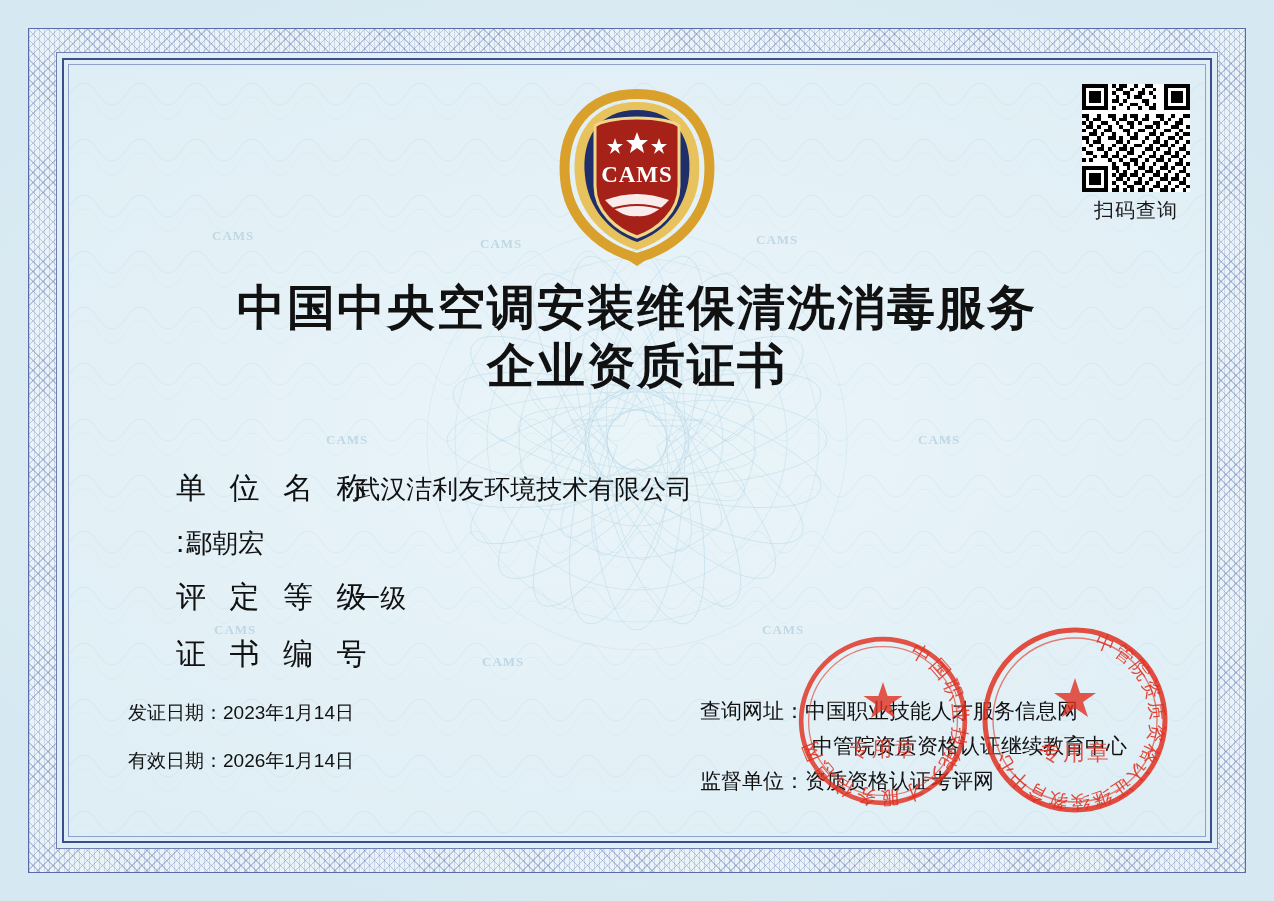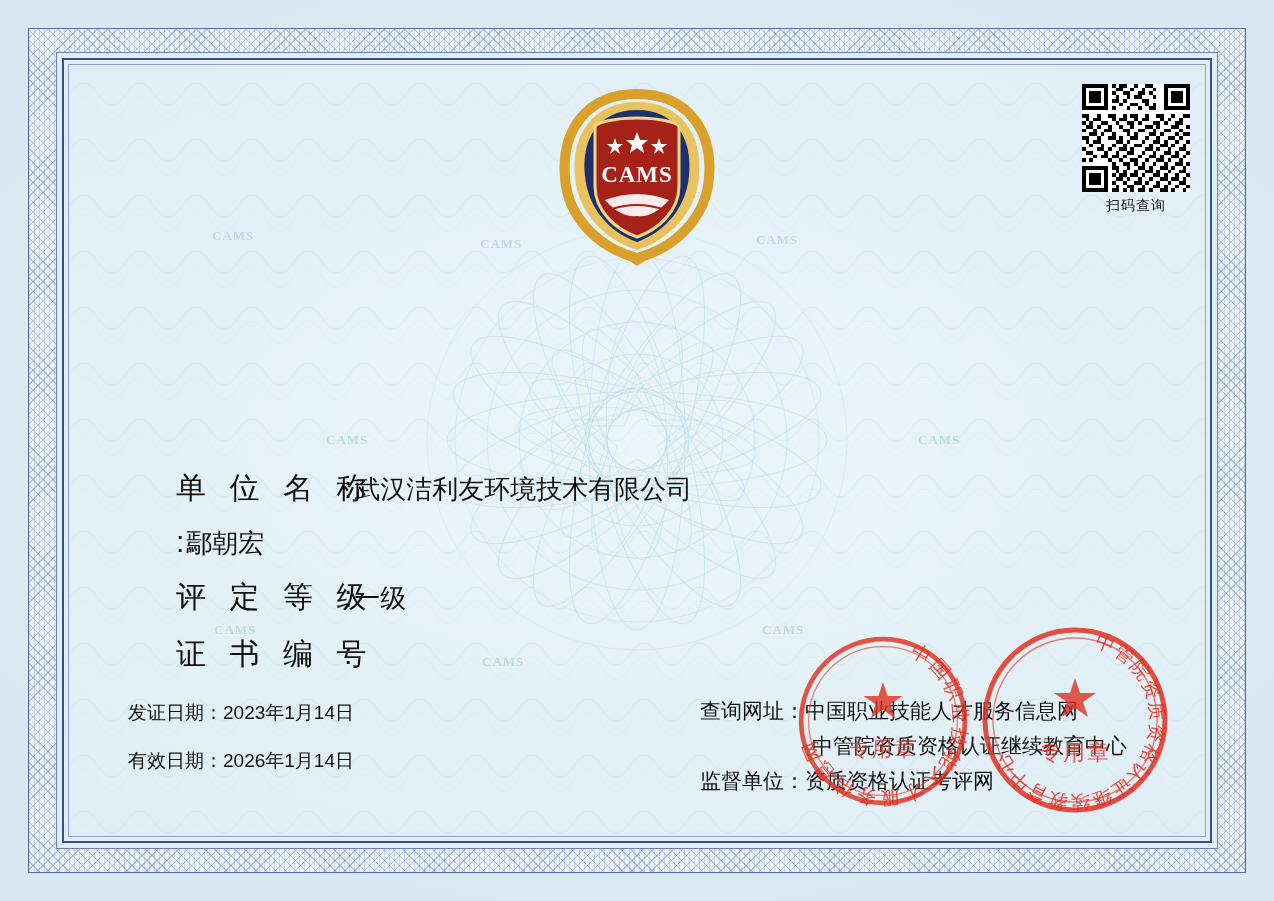"扫码查询" .qr-label { font-size: 14px -> 20px }
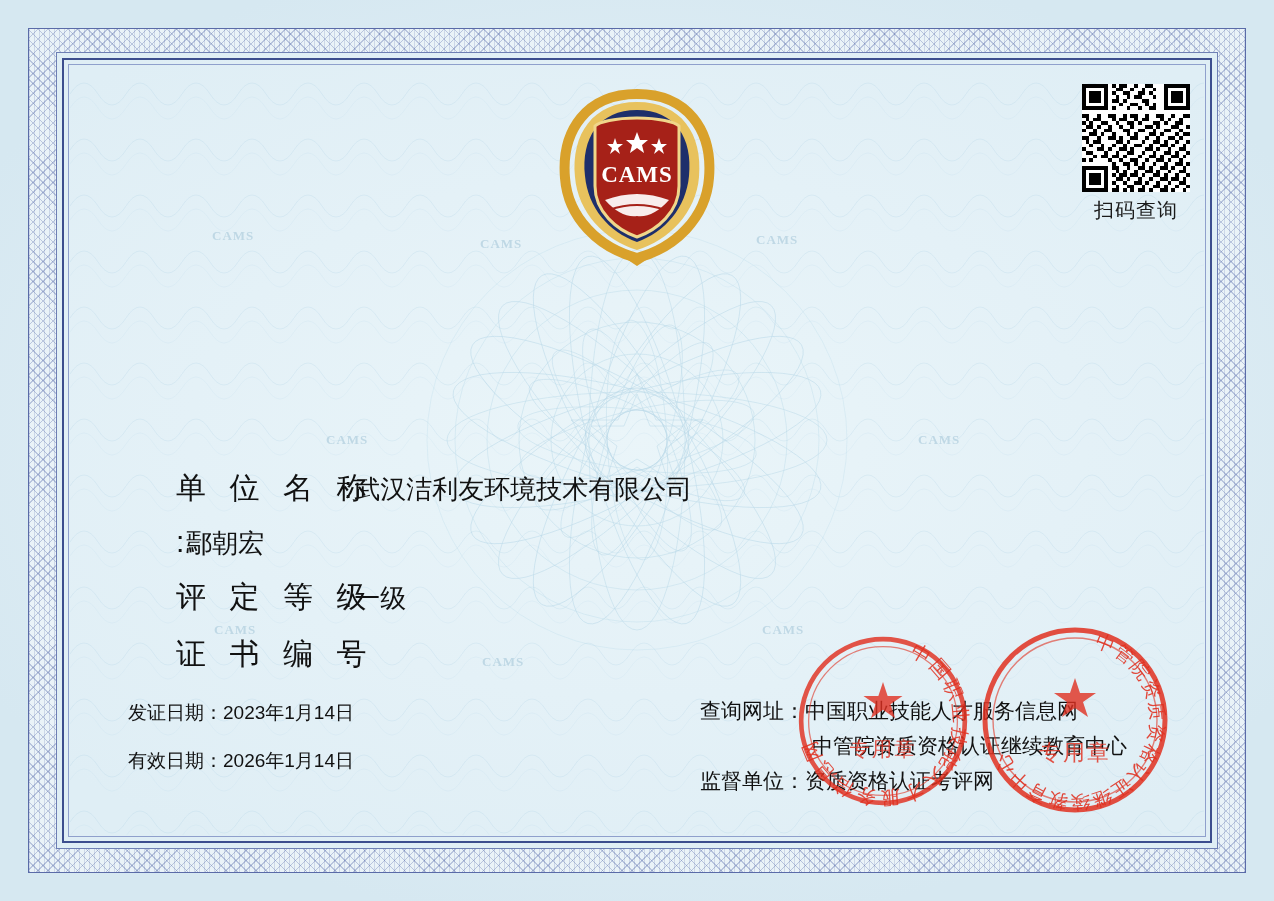"中国中央空调安装维保清洗消毒服务" div.title-block { html: none -> <div> <div>中国中央空调安装维保清洗消毒服务</div> <div>企业资质证书</div> </div> }
